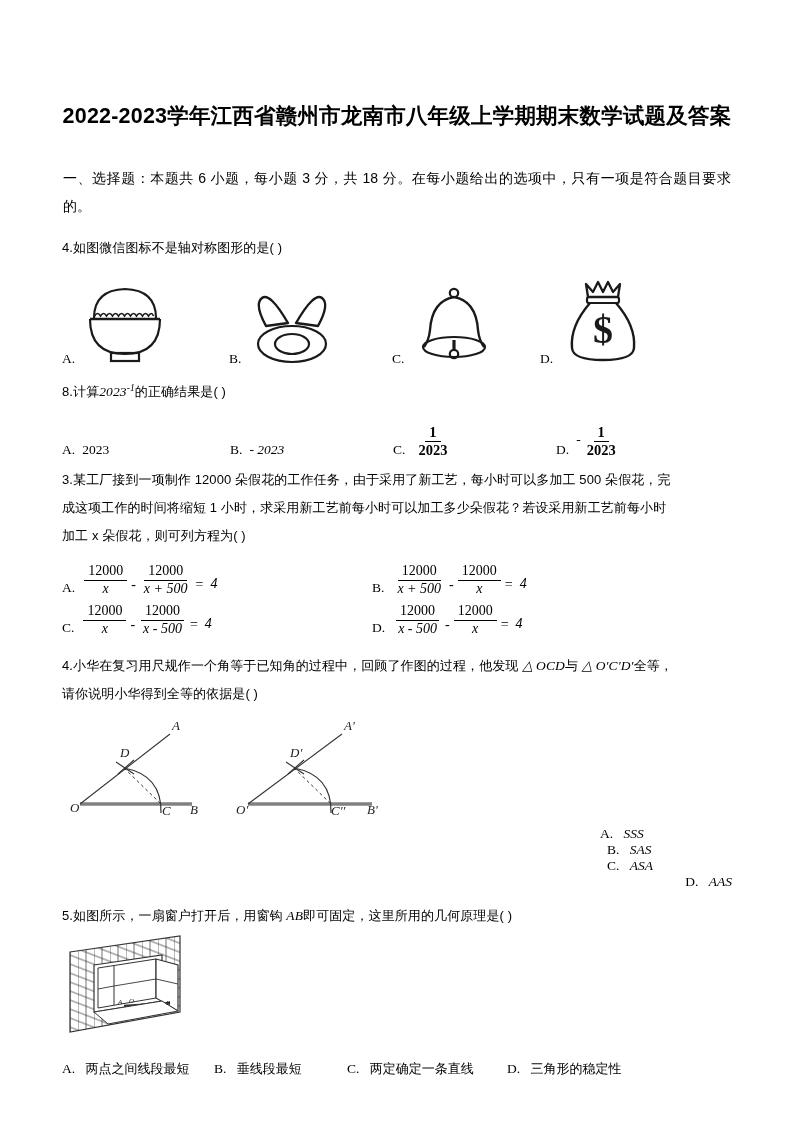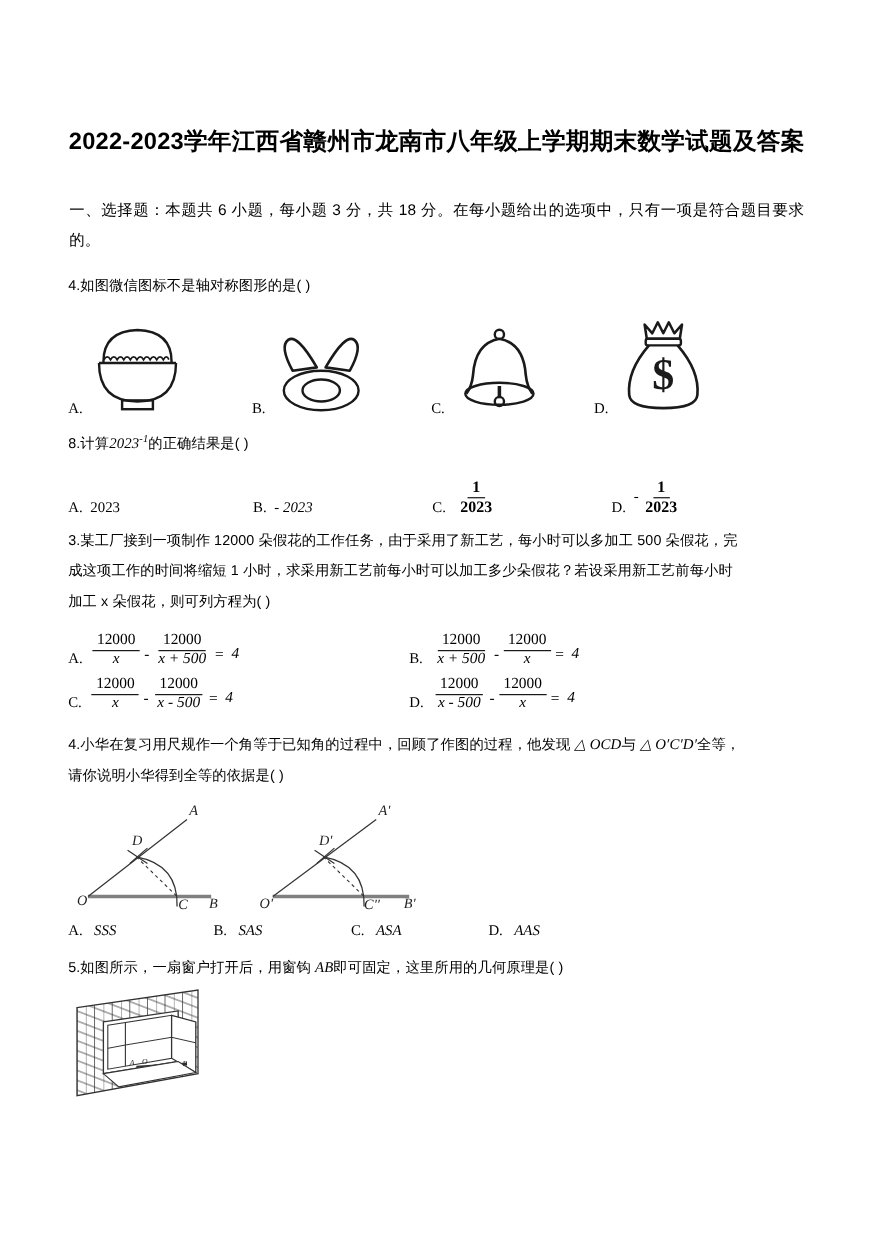"2022-2023学年江西省赣州市龙南市八年级上学期期末数学试题及答案" .content { top: 12px -> 0 }
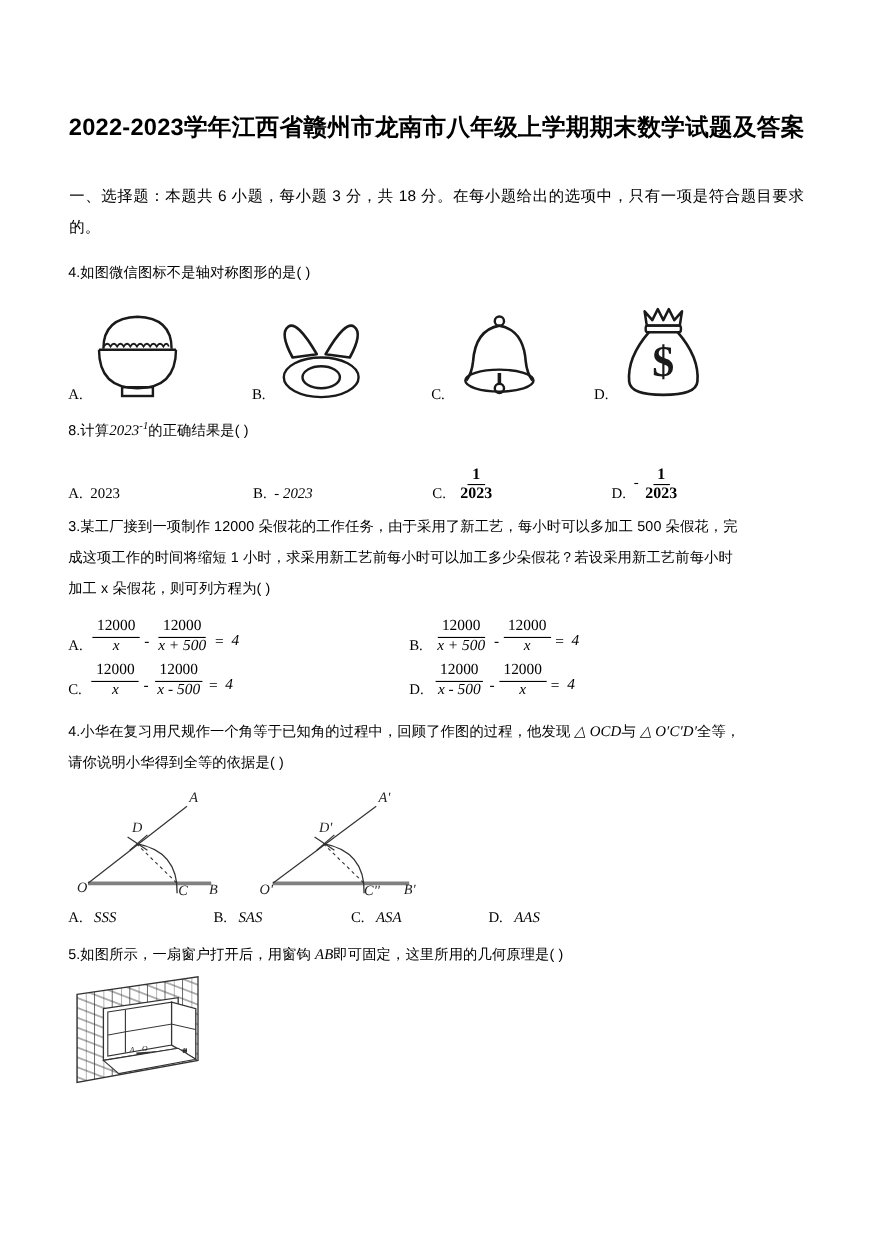"A. SSS" div.opt-row { flex-direction: none -> column }
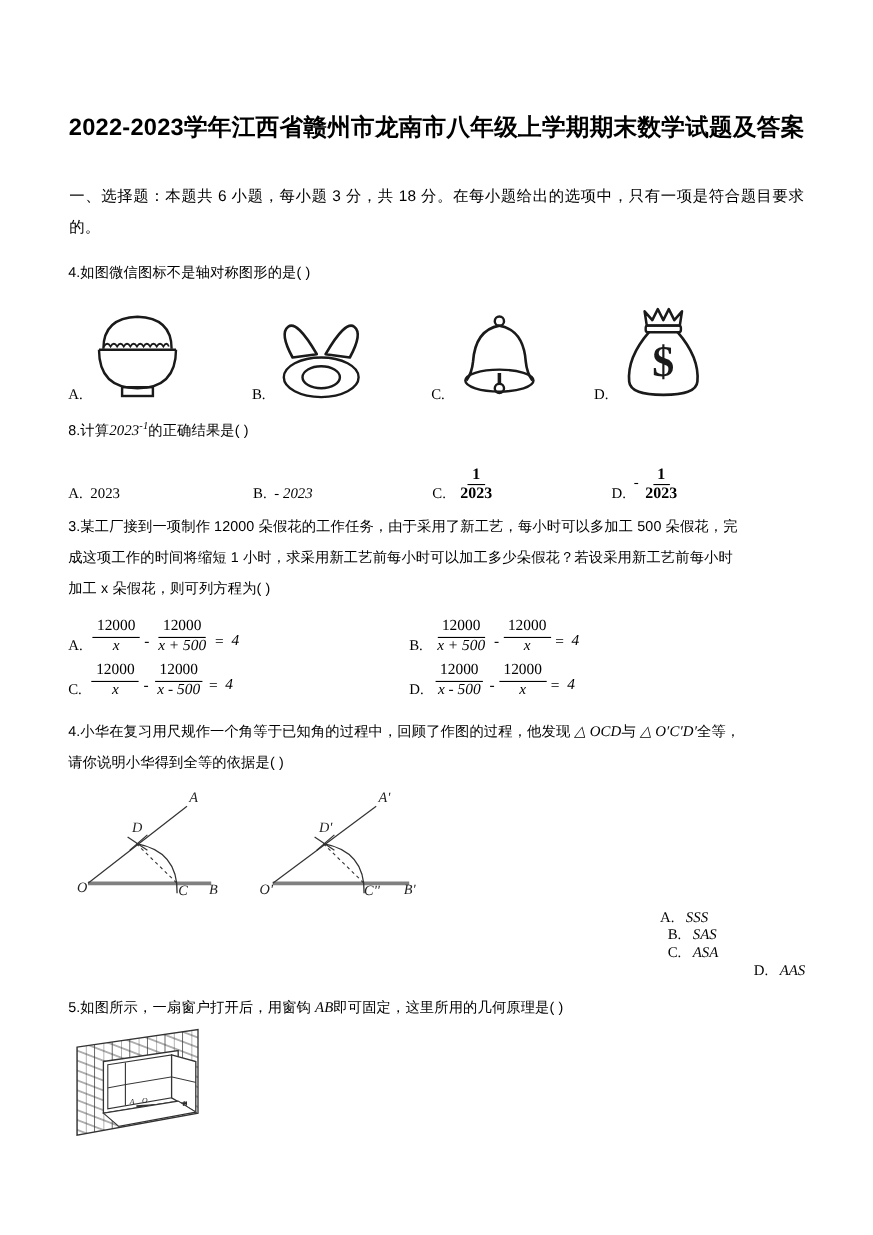"A. 两点之间线段最短" div.opt-row { html: none -> <div> <div> <span>A.</span> <span>两点之间线段最短</span> </div> <div> <span>B.</span> <span>垂线段最短</span> </div> <div> <span>C.</span> <span>两定确定一条直线</span> </div> <div> <span>D.</span> <span>三角形的稳定性</span> </div> </div> }
